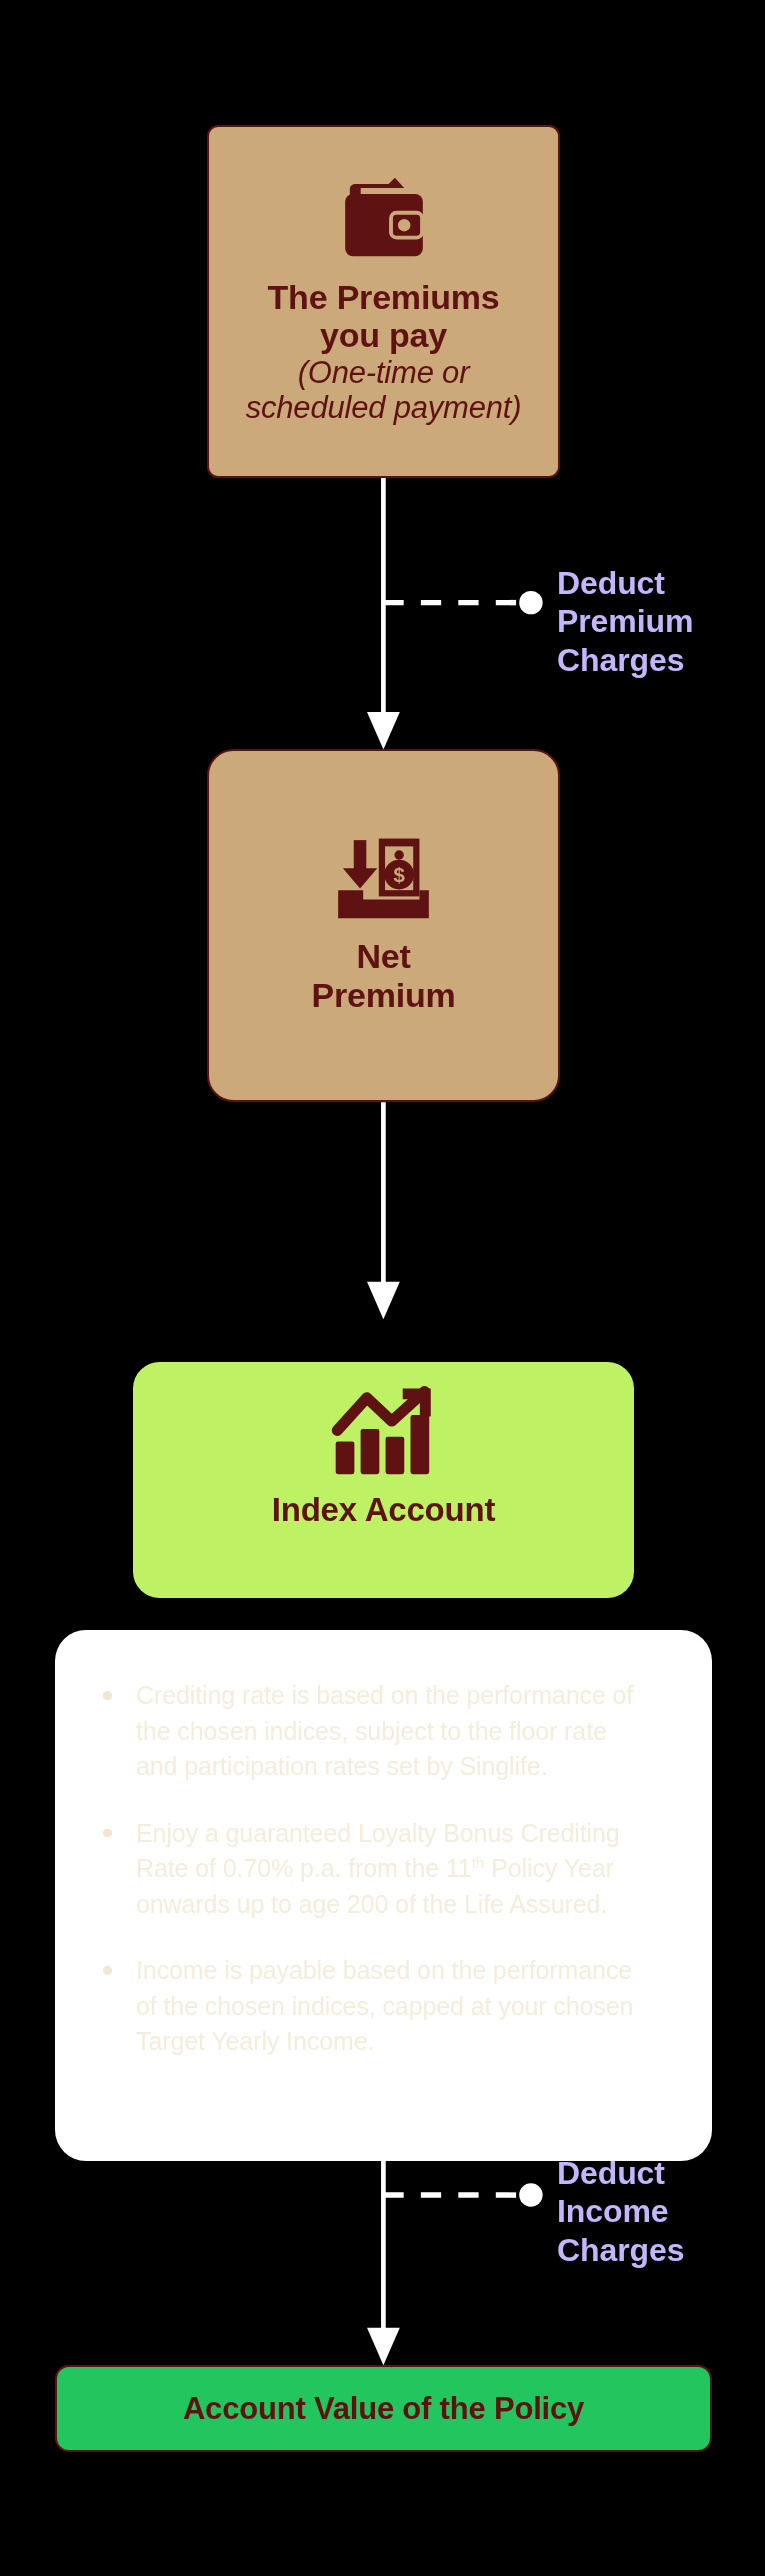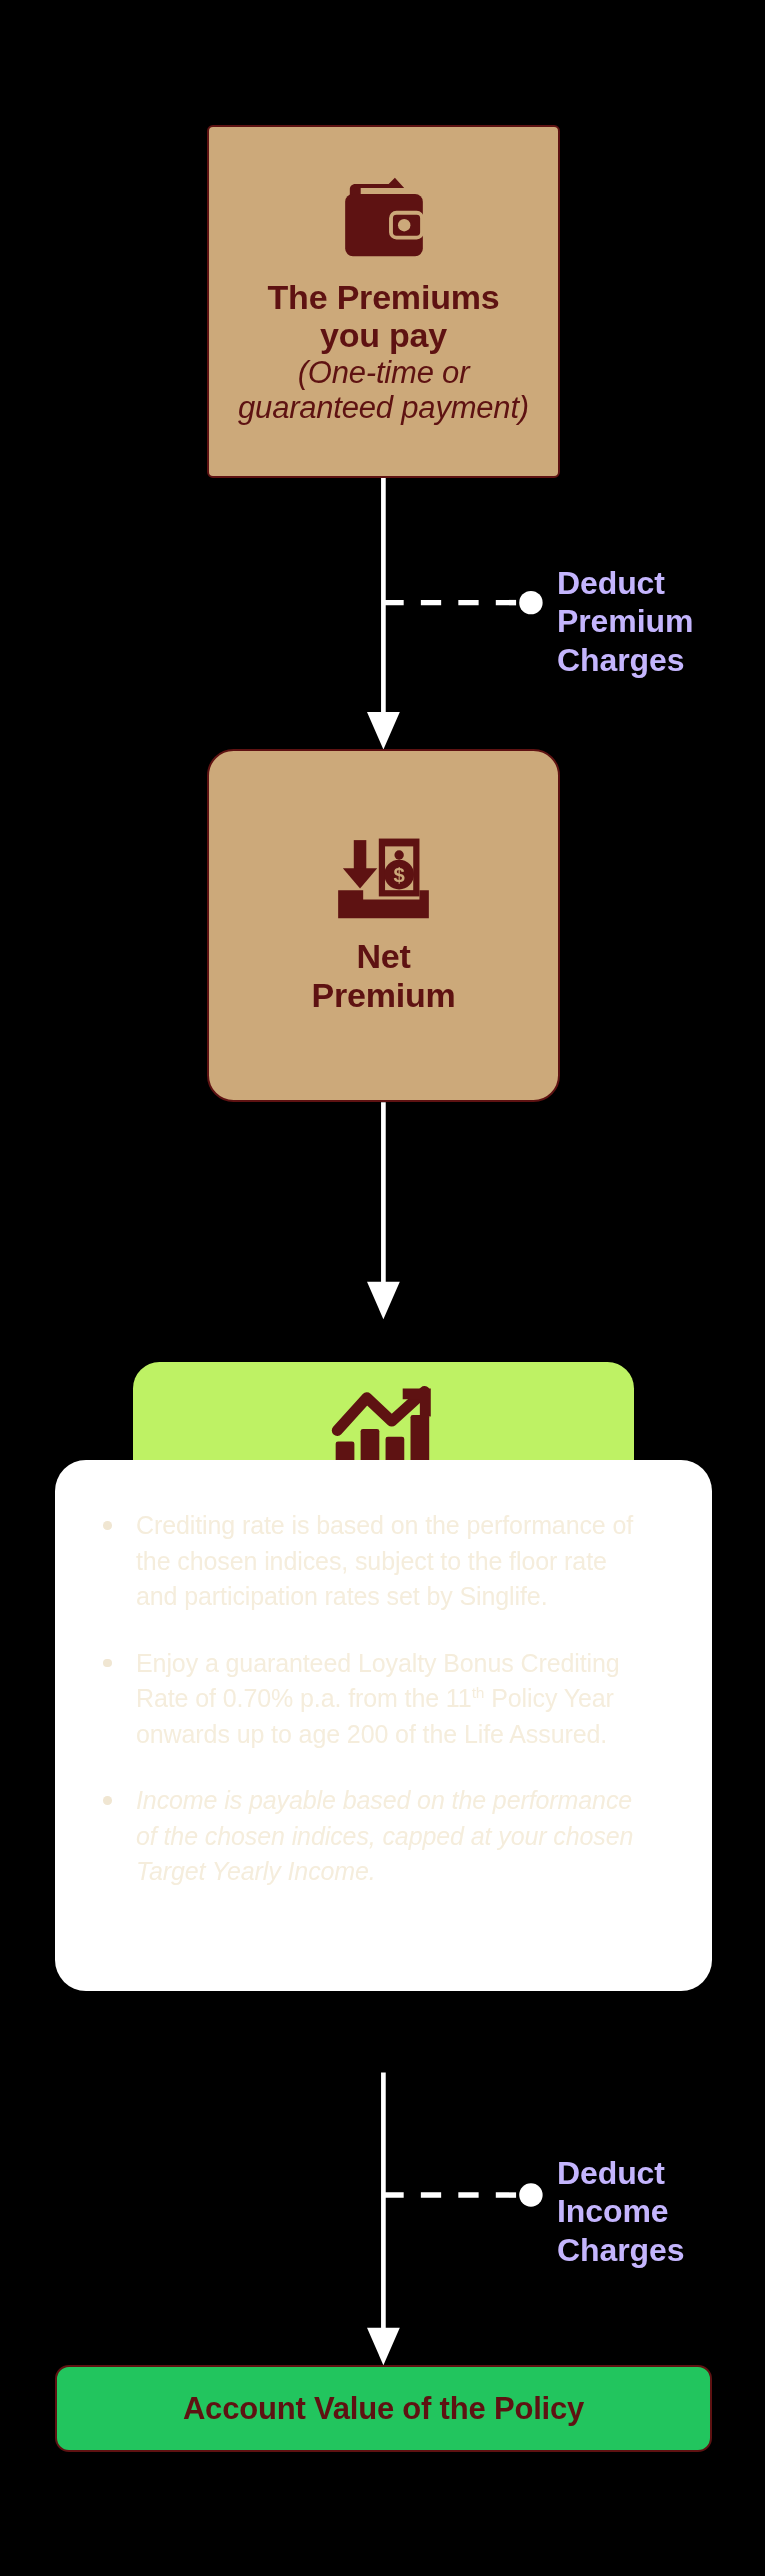"The Premiums" .card-premiums { border-radius: 6px -> 11px }
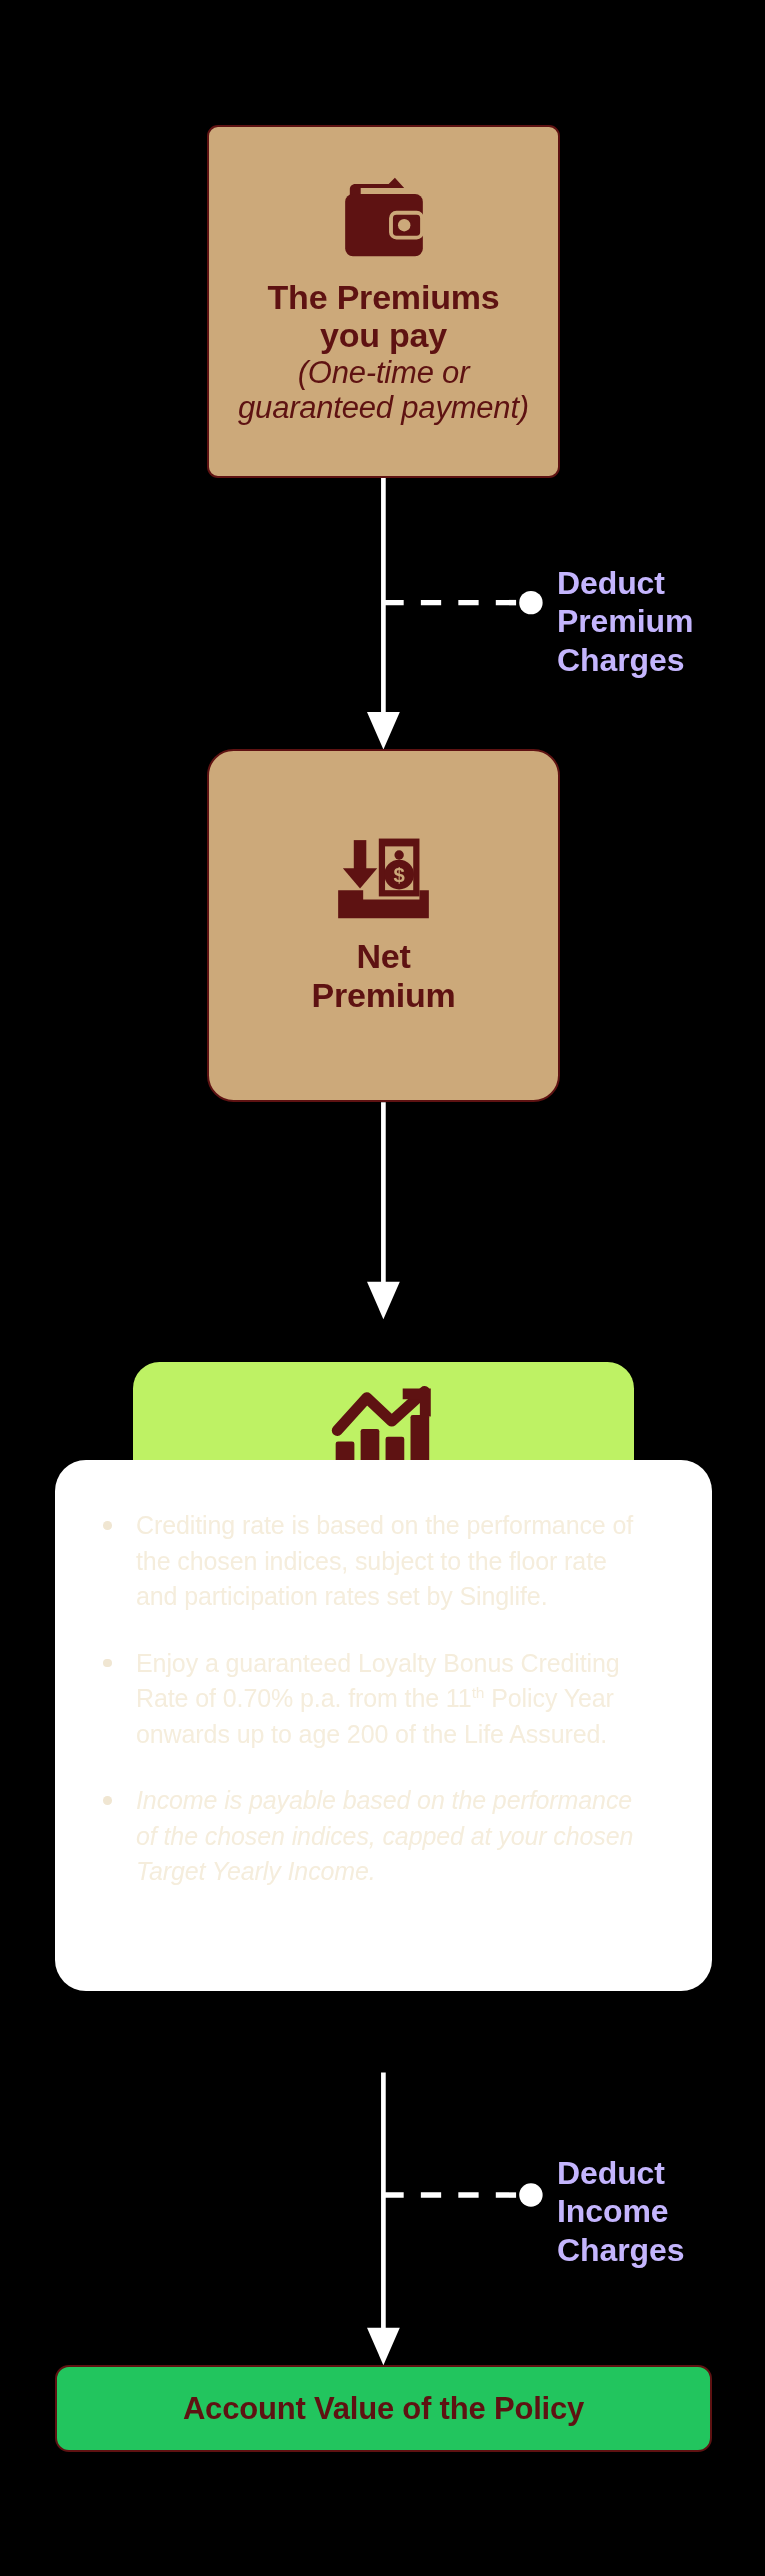"guaranteed payment)" span { text: guaranteed -> scheduled }
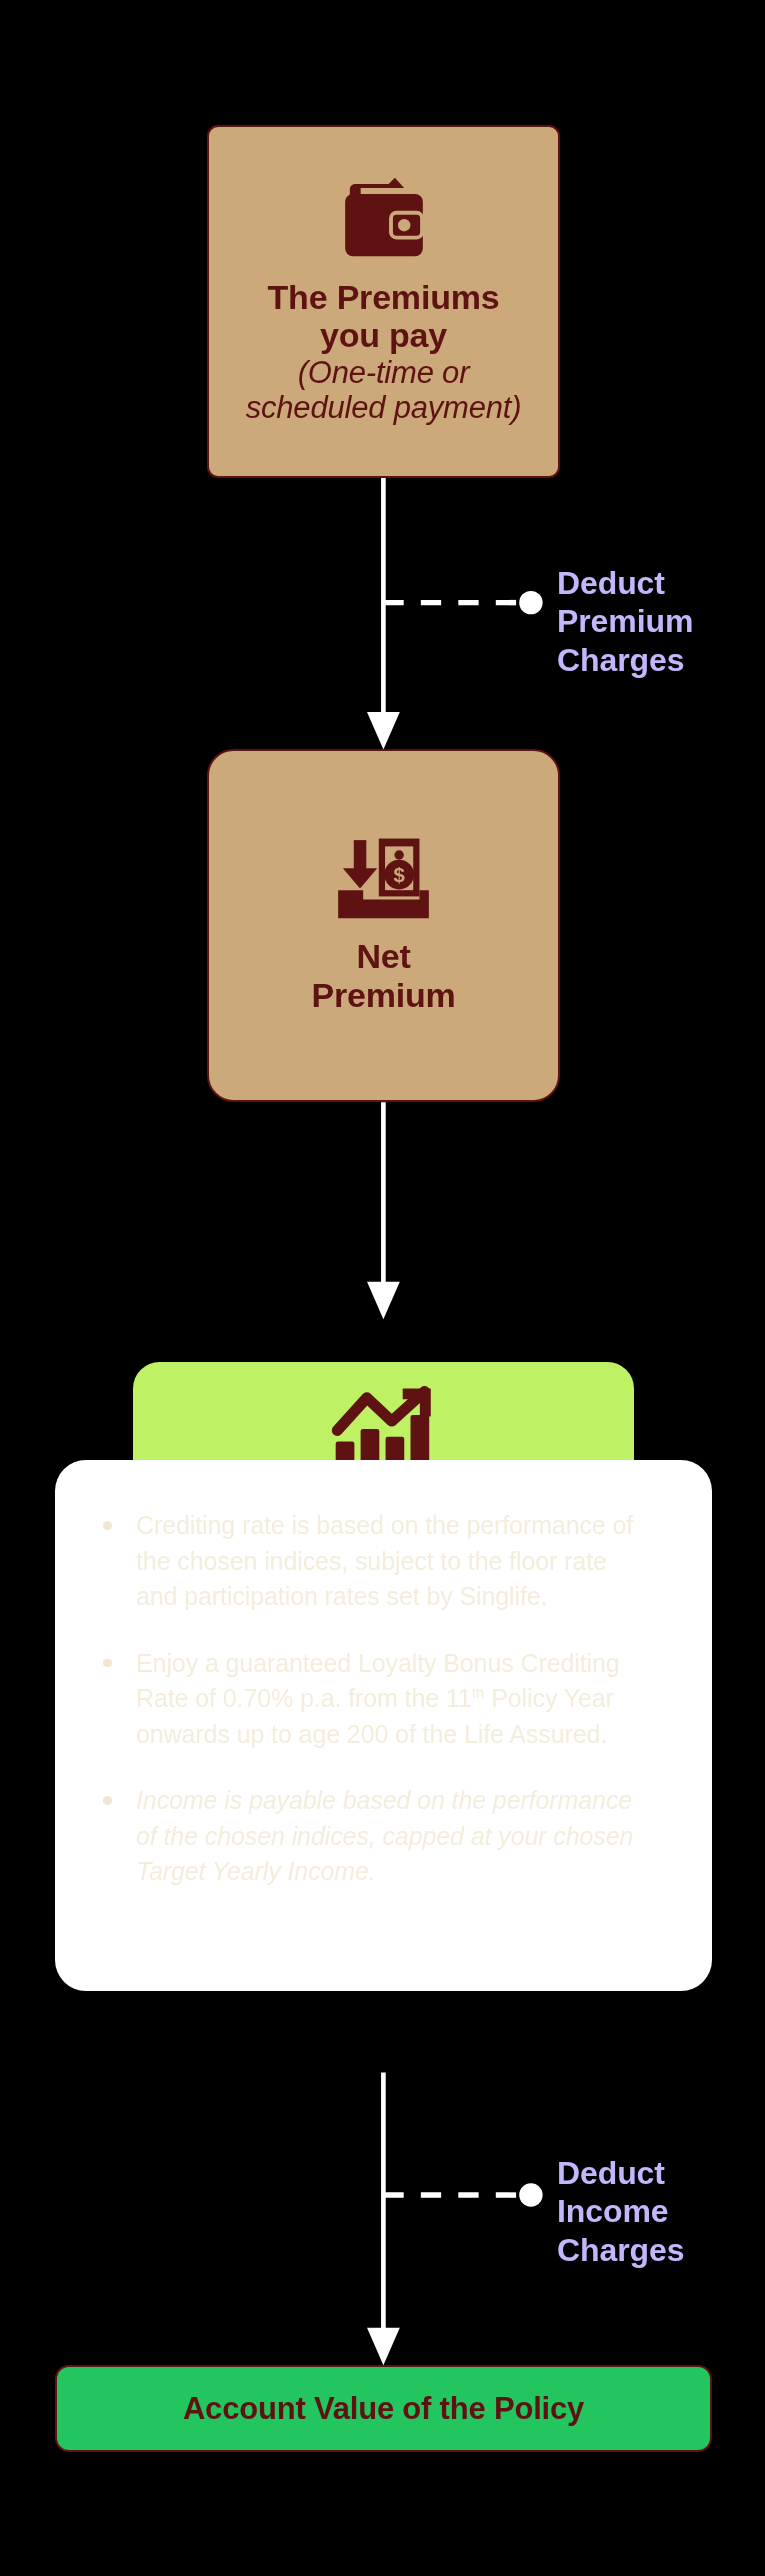"Crediting rate is based on" .bullet-panel { top: 1460px -> 1630px }
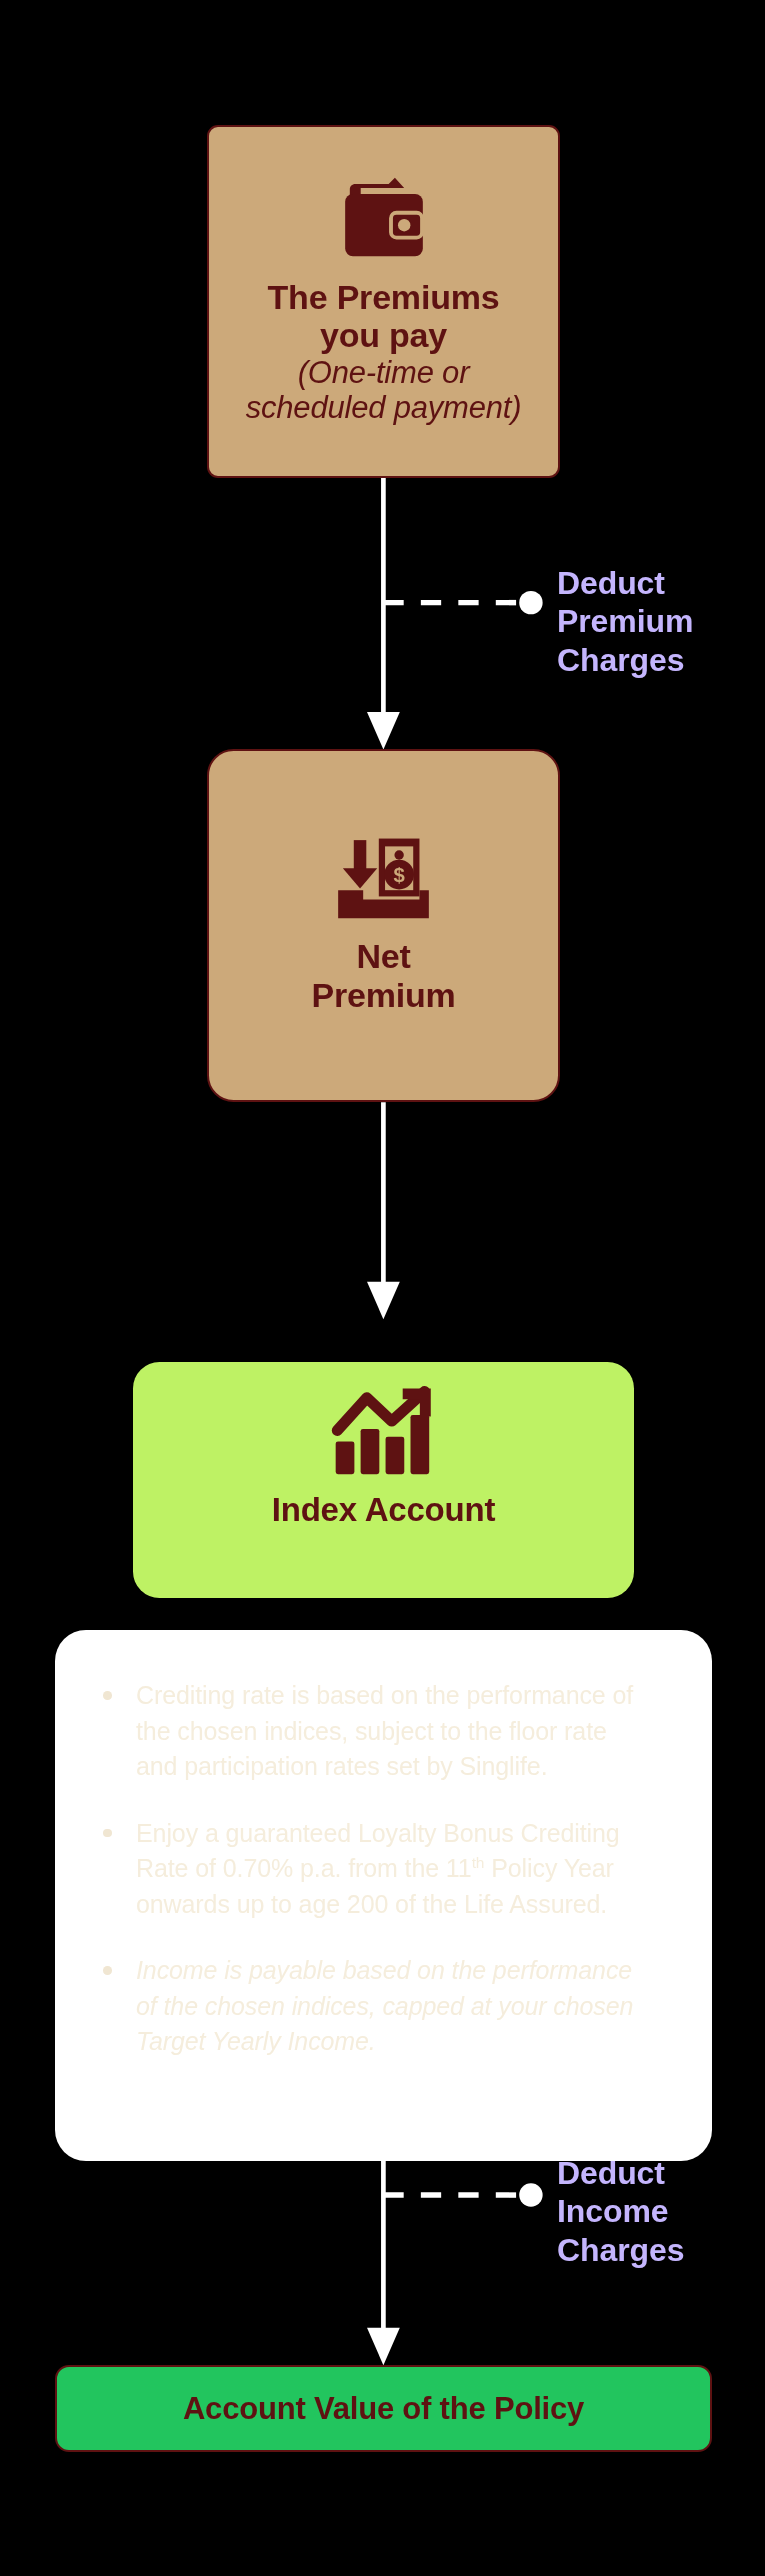"Income is payable based on" .bullet-item:last-child { font-style: italic -> none }
